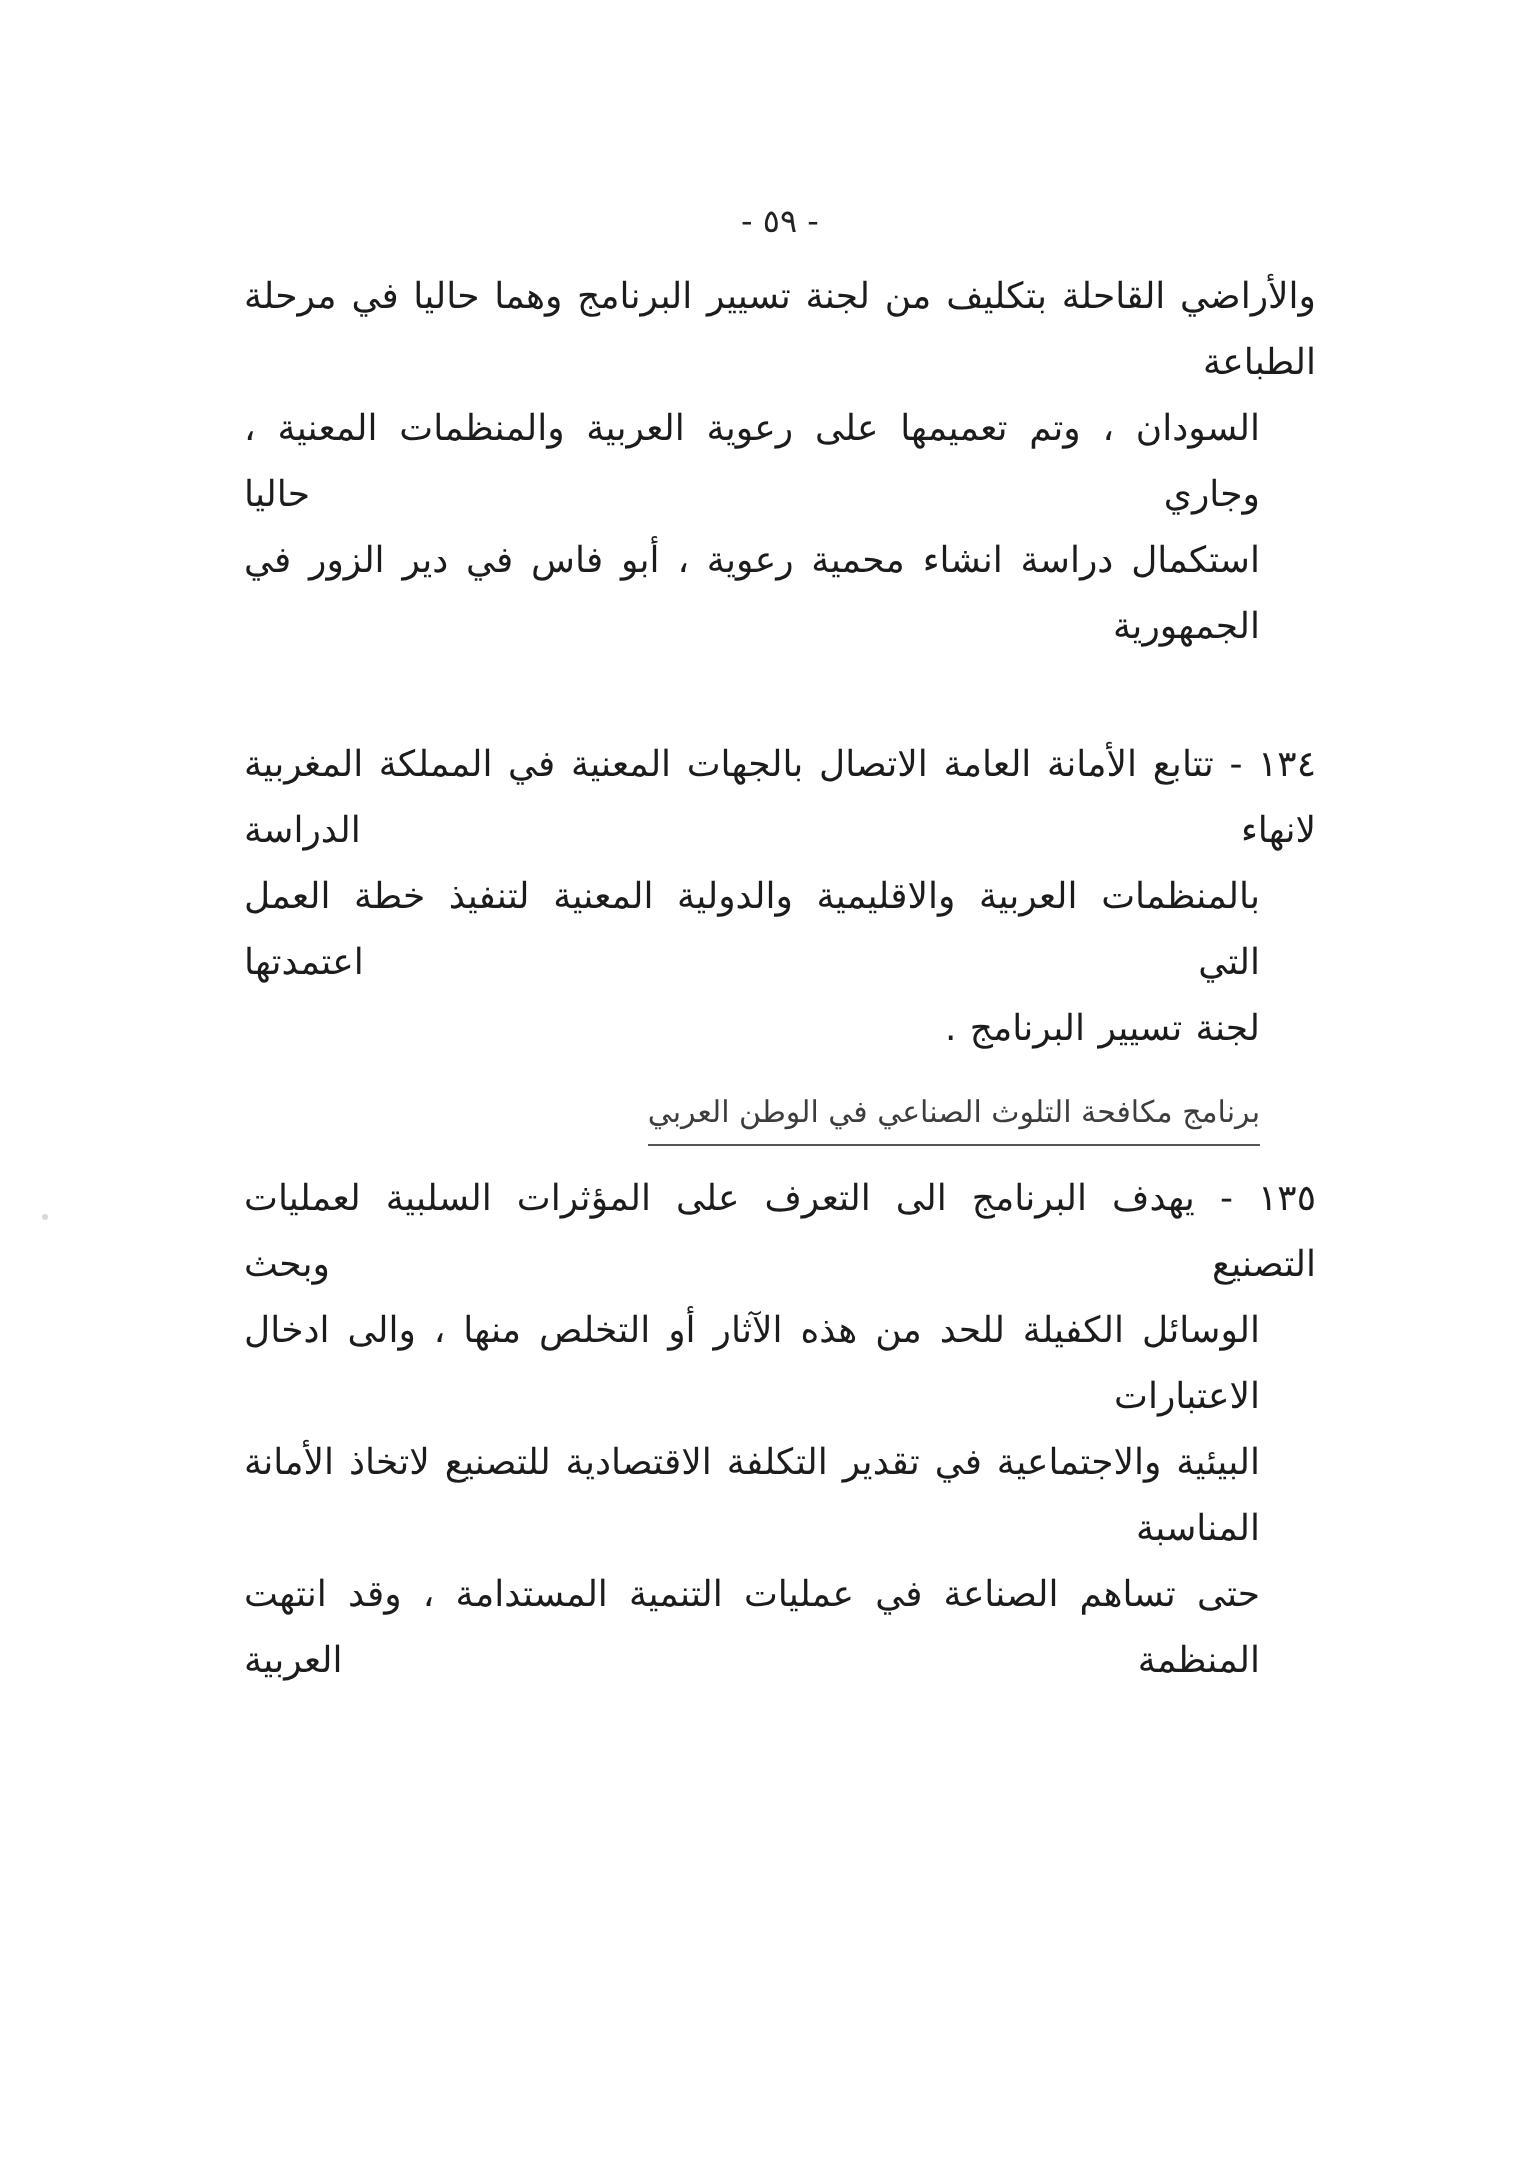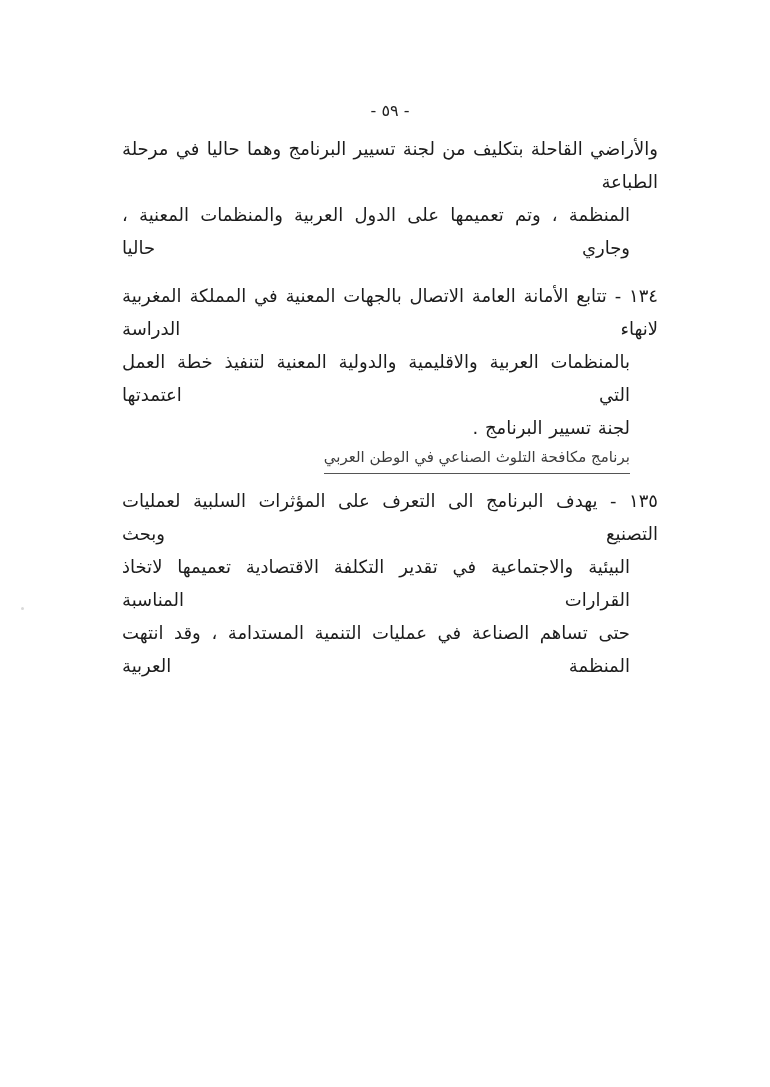"المنظمة ، وتم تعميمها على" div.line { text: المنظمة ، وتم تعميمها على الدول -> السودان ، وتم تعميمها على رعوية }
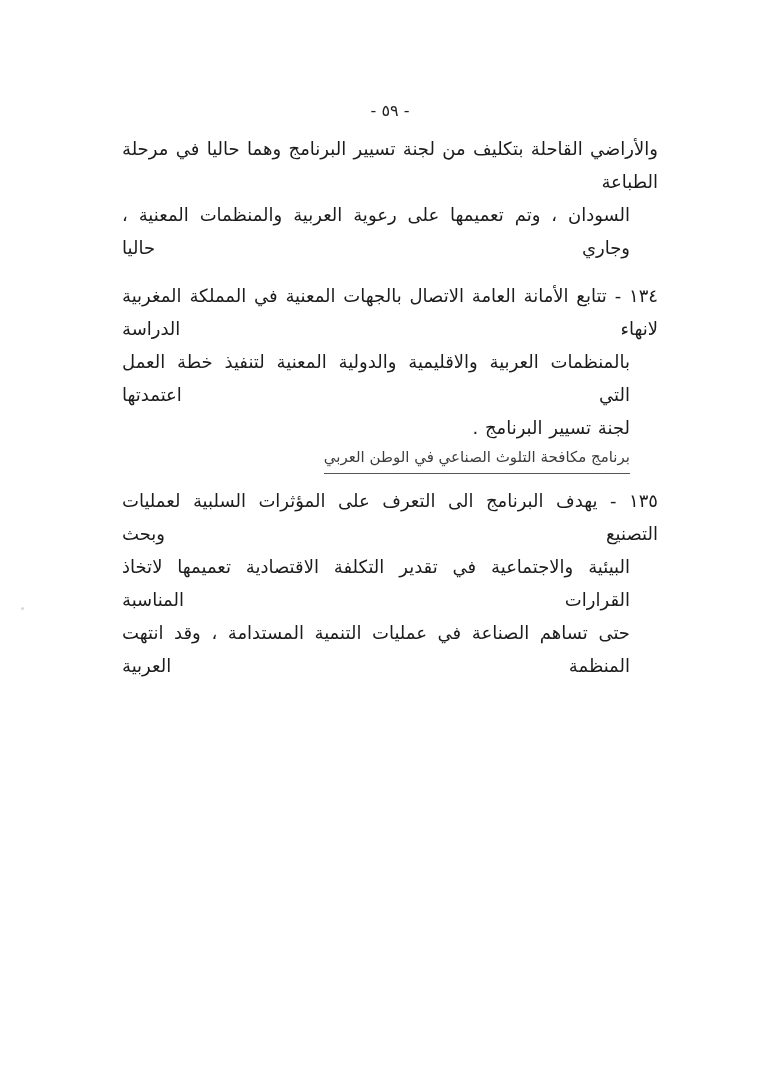"استكمال دراسة انشاء محمية رعوية" div.line { html: none -> <div>استكمال دراسة انشاء محمية رعوية ، أبو فاس في دير الزور في الجمهورية</div> }
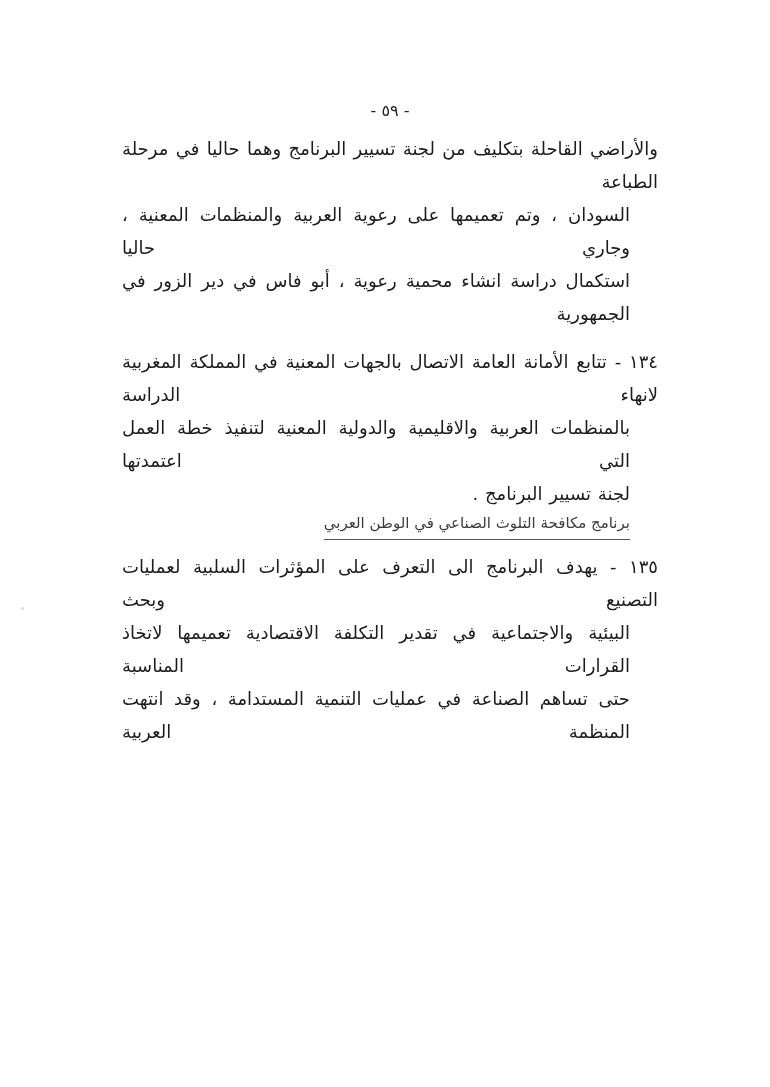"١٣٤ - تتابع الأمانة العامة" .item-134 { margin-top: 15px -> 36px }
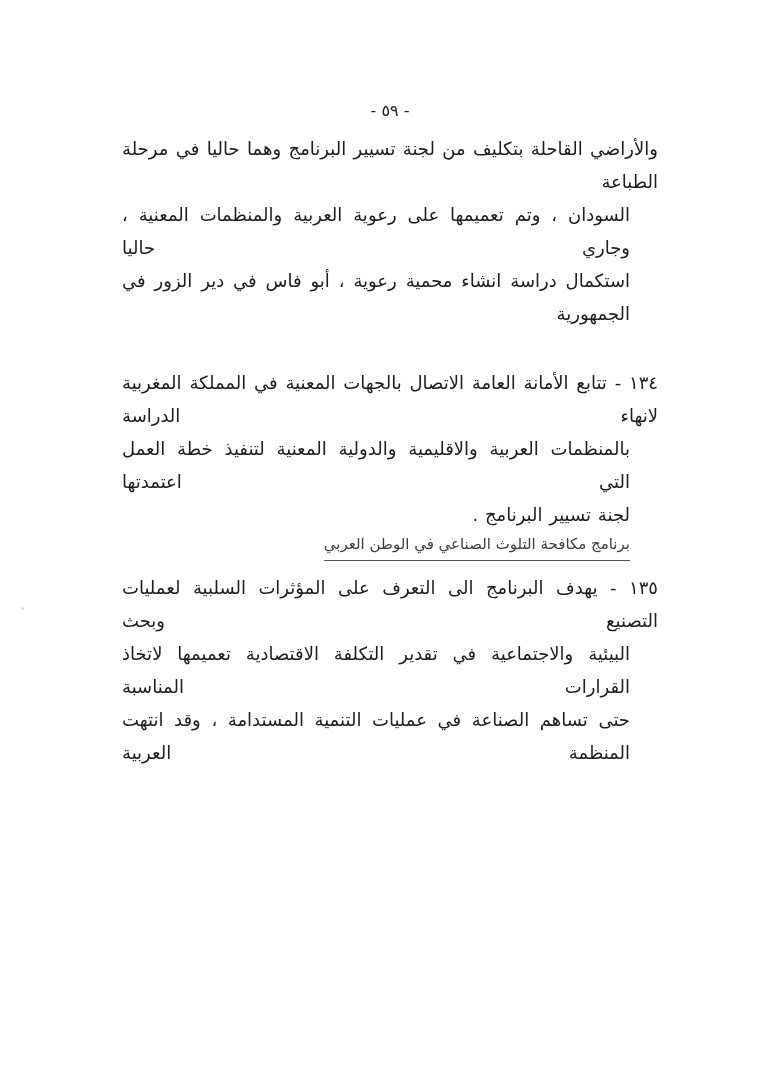"برنامج مكافحة التلوث الصناعي في" .heading-row { margin-top: none -> 12px }
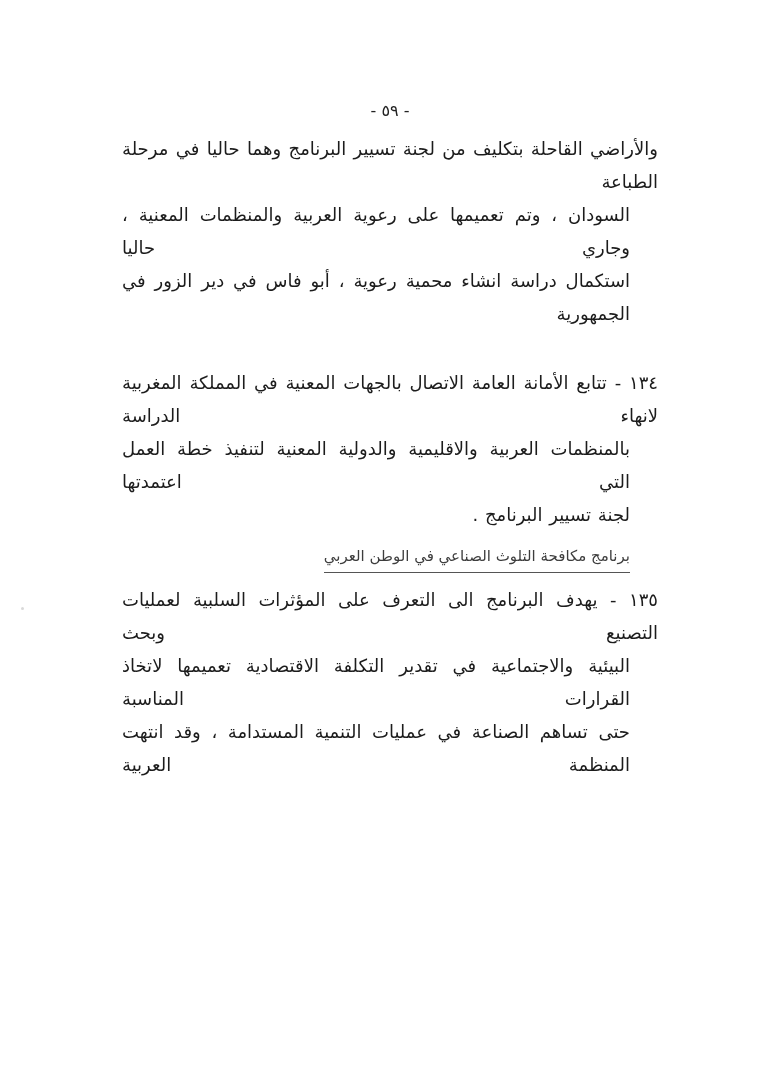"الوسائل الكفيلة للحد من هذه" div.line { html: none -> <div>الوسائل الكفيلة للحد من هذه الآثار أو التخلص منها ، والى ادخال الاعتبارات</div> }
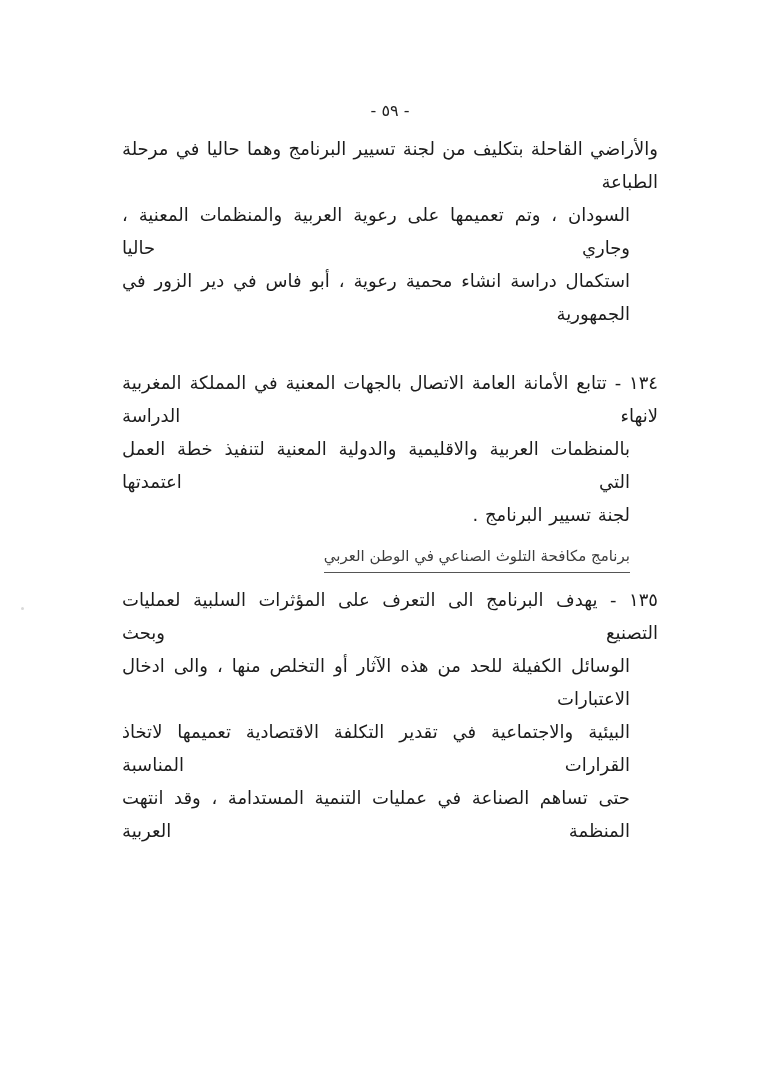"البيئية والاجتماعية في تقدير التكلفة" div.line { text: تعميمها لاتخاذ القرارات -> للتصنيع لاتخاذ الأمانة }
